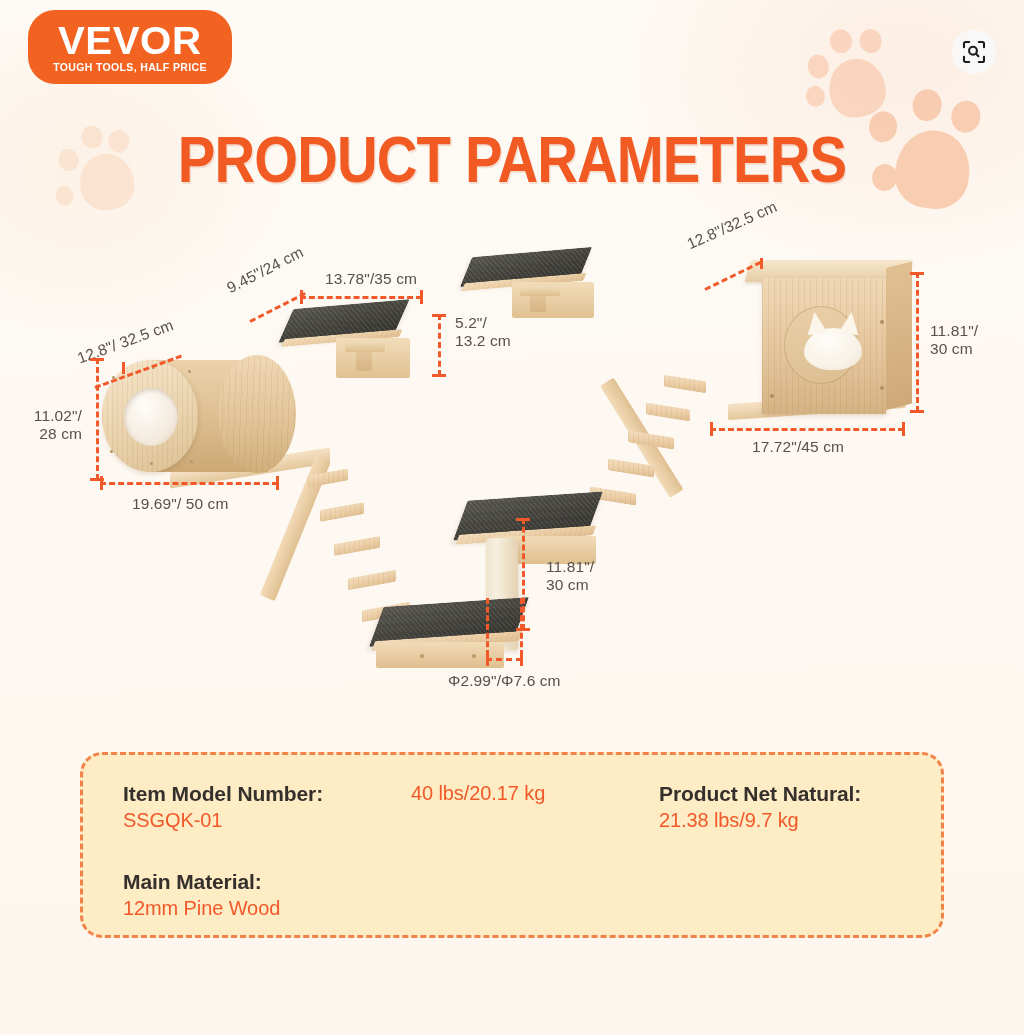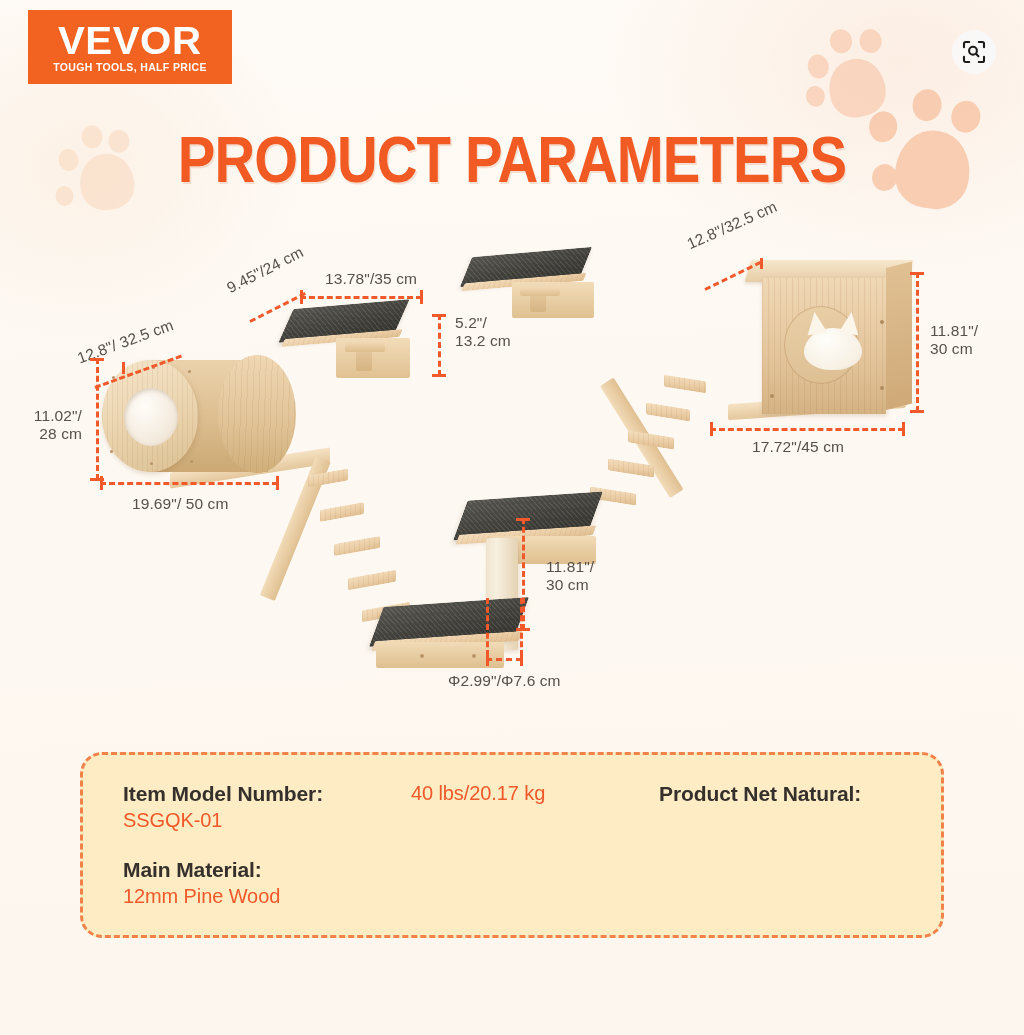"VEVOR" #logo { border-radius: none -> 27px }
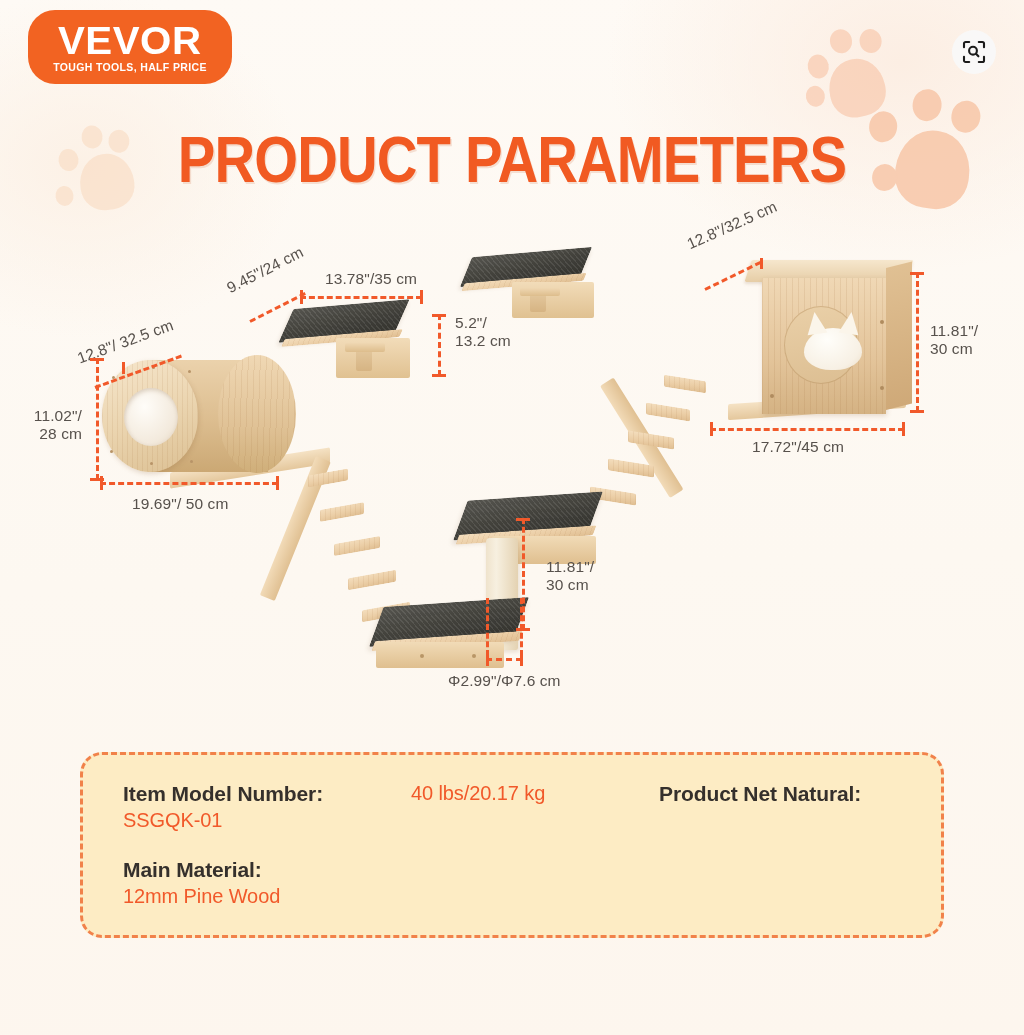"Item Model Number:" #spec-box .spec-grid { row-gap: 24px -> 36px }
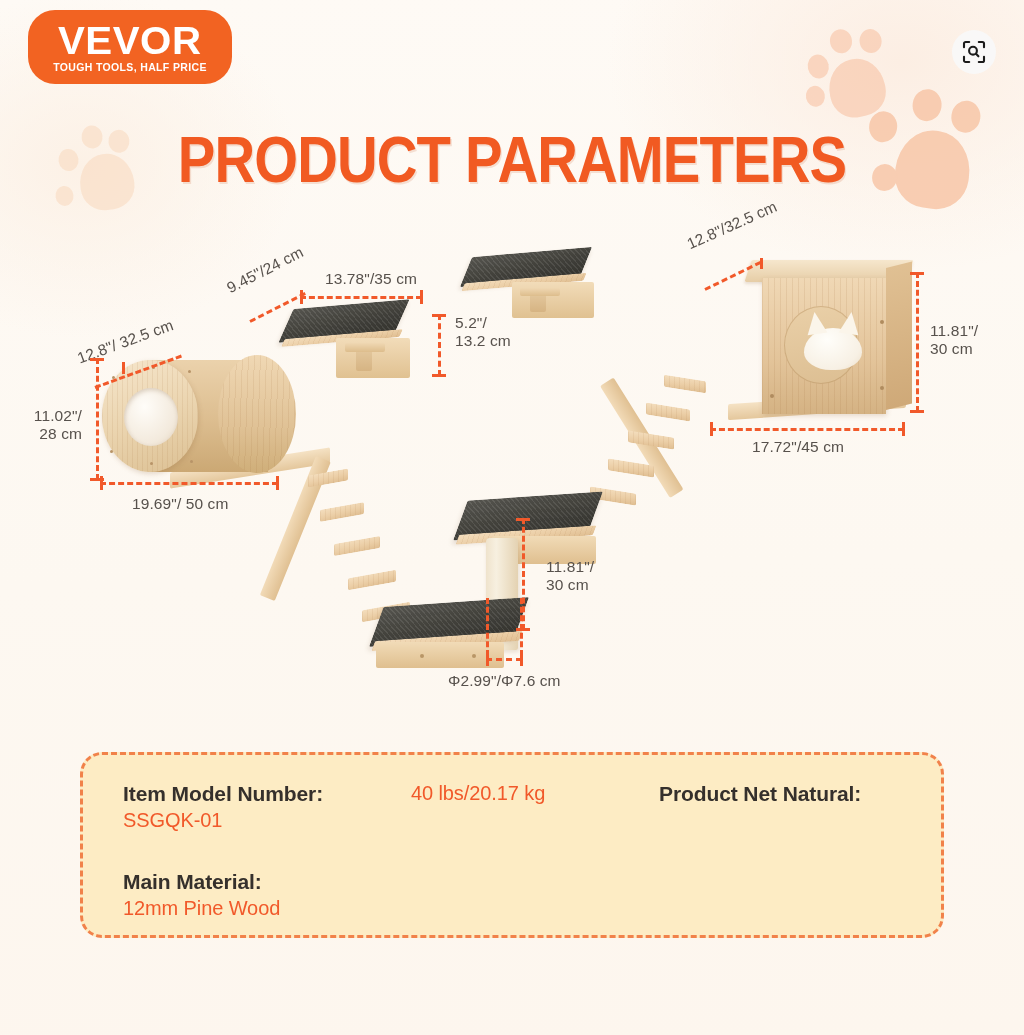"21.38 lbs/9.7 kg" div.spec-val { html: none -> <div>21.38 lbs/9.7 kg</div> }
